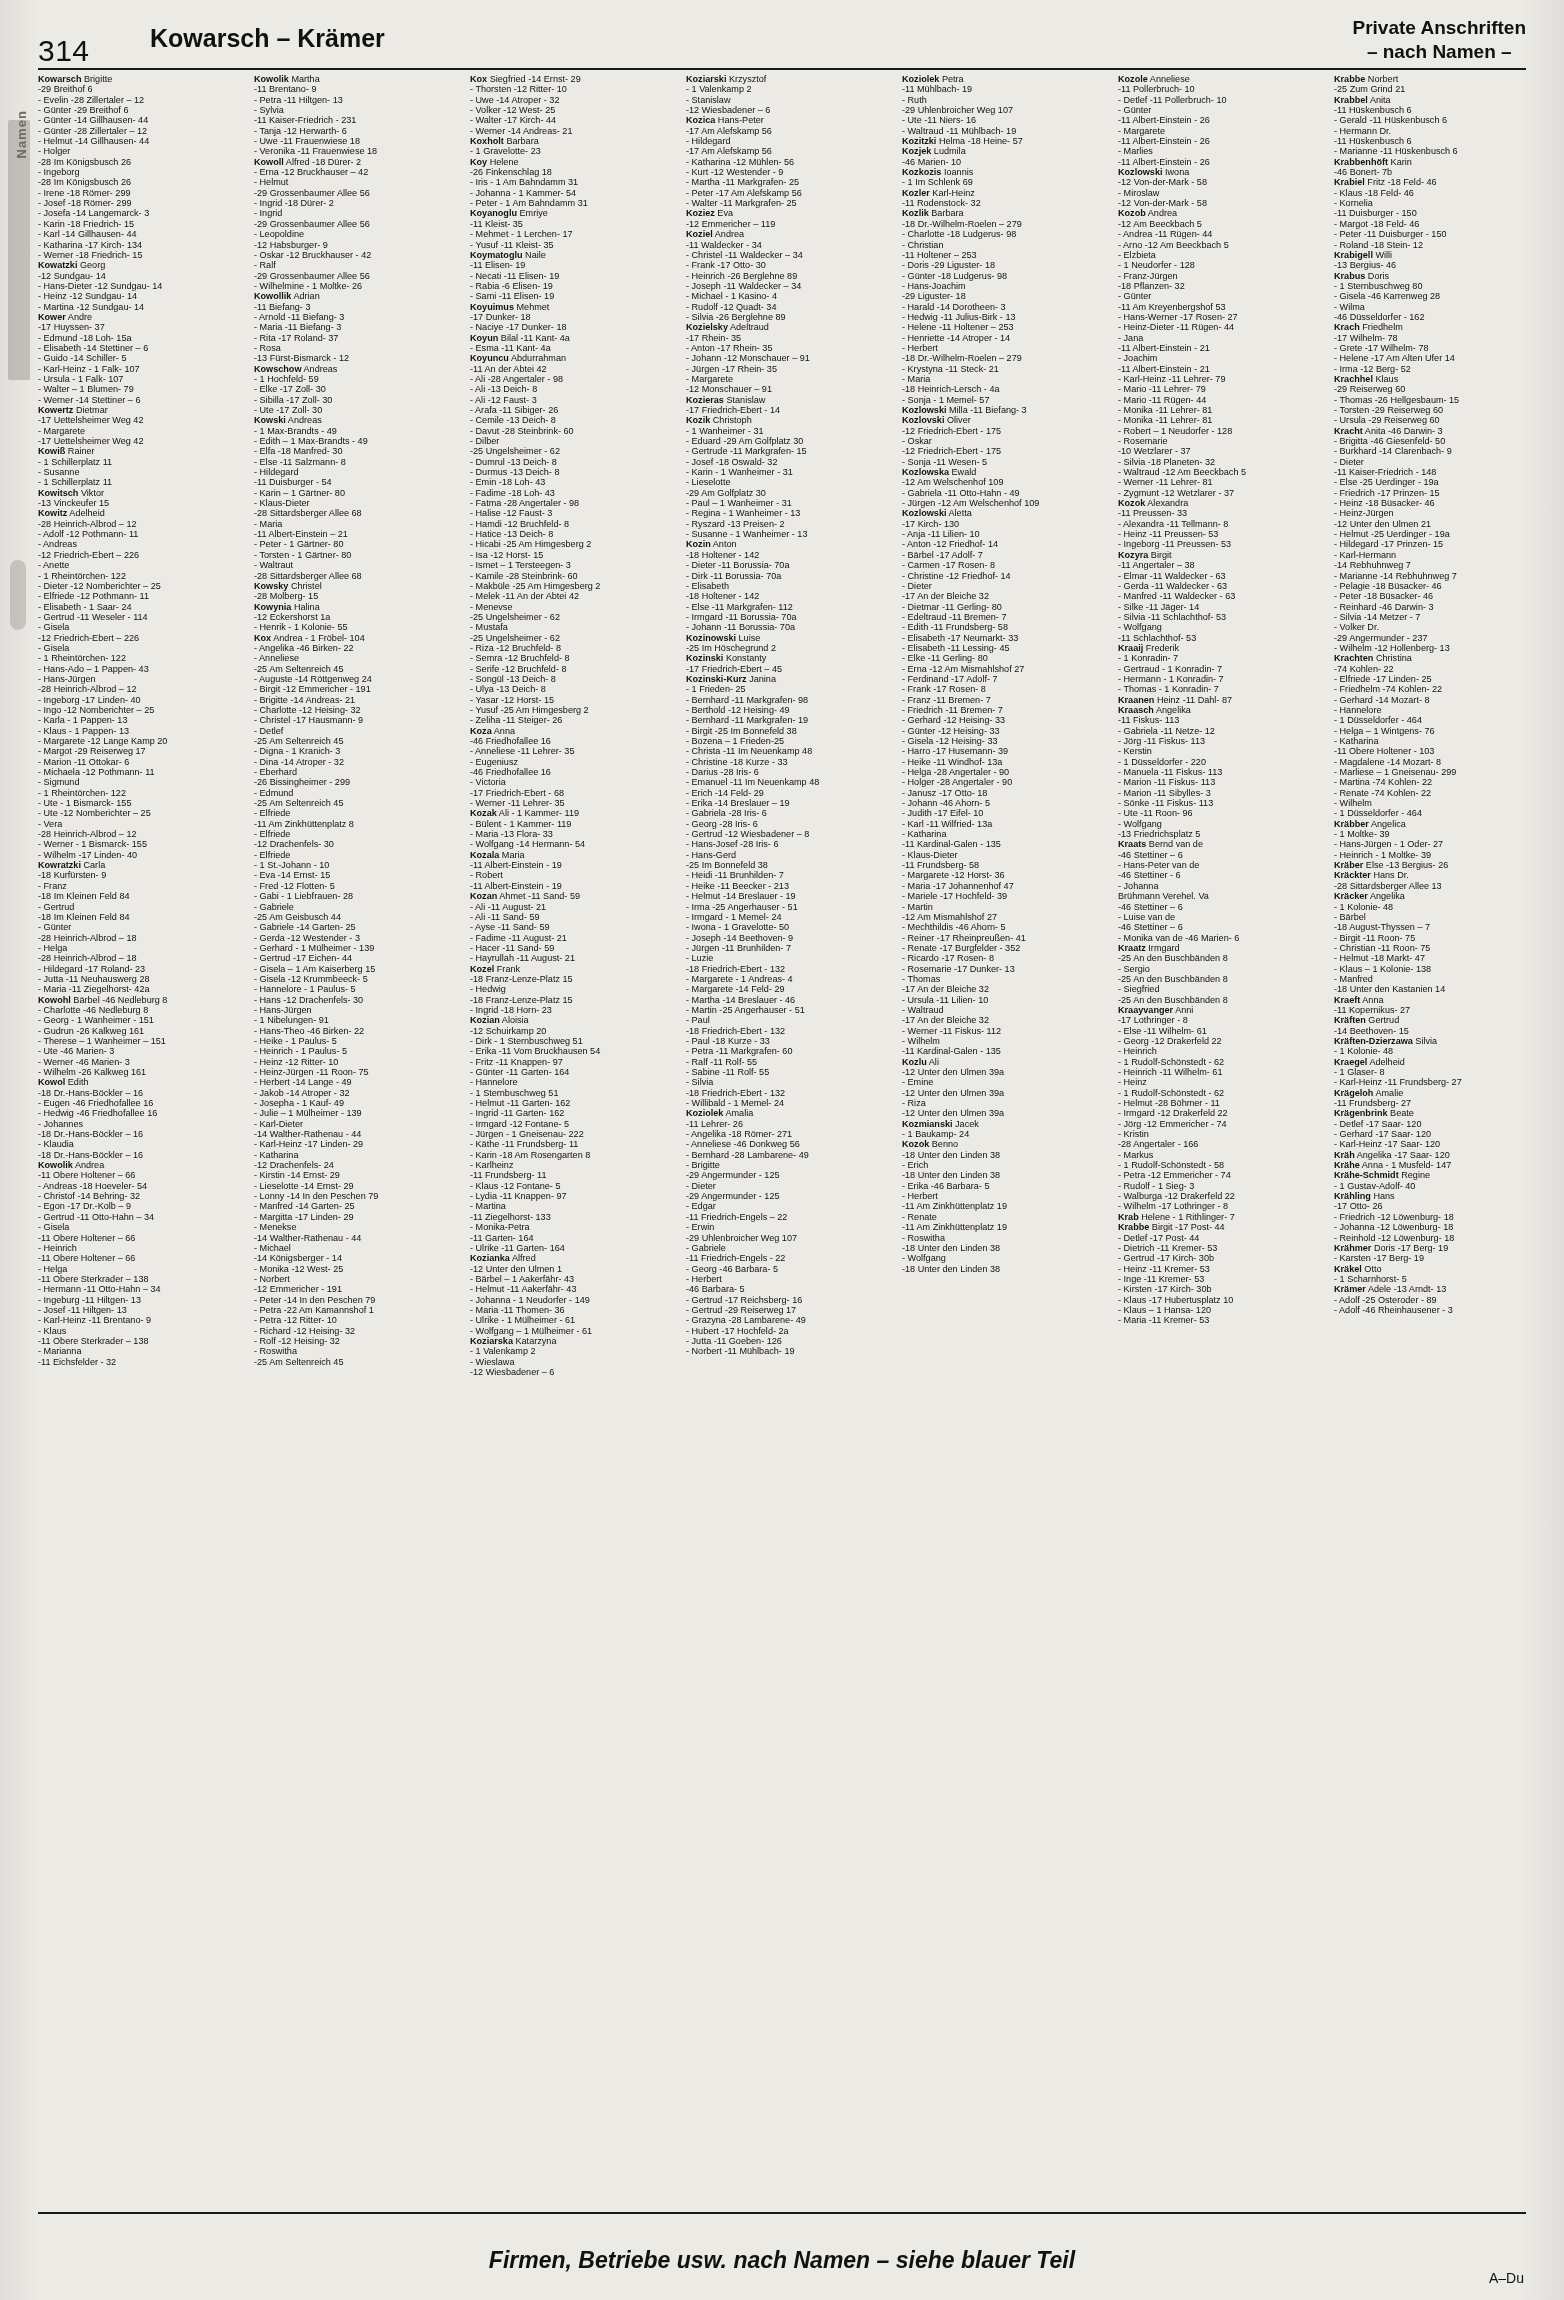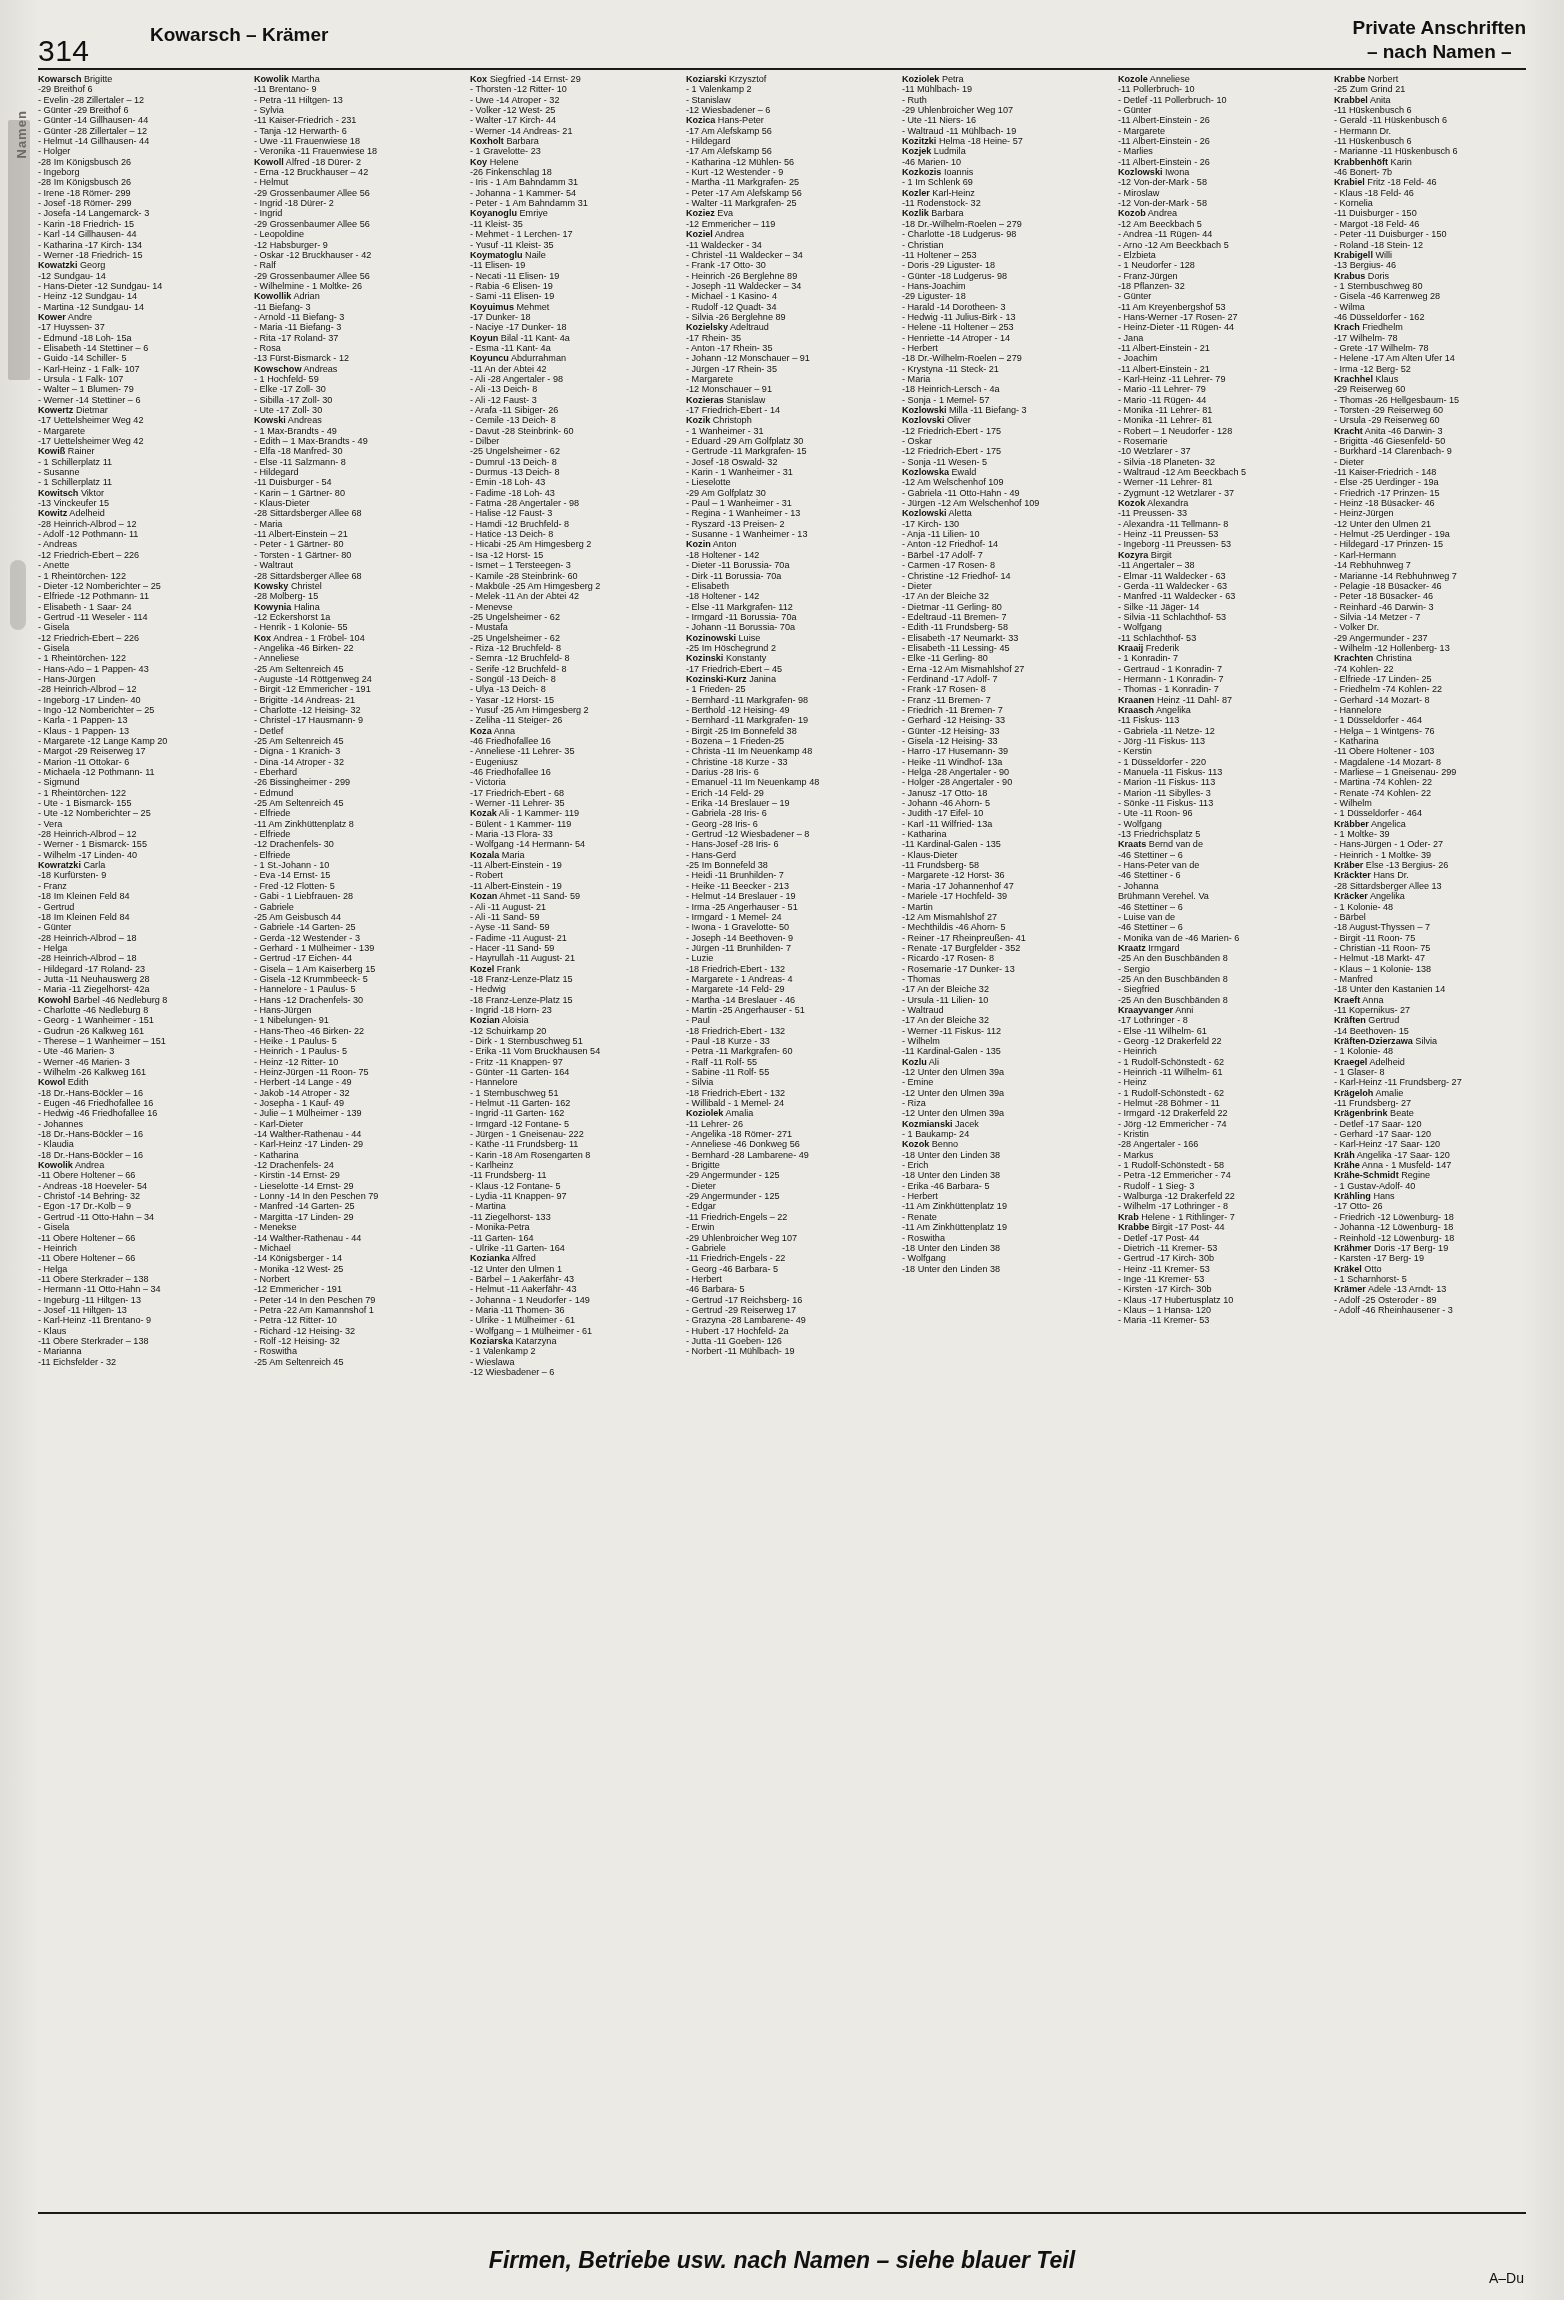"Kowarsch – Krämer" .running-head { font-size: 19px -> 25px }
